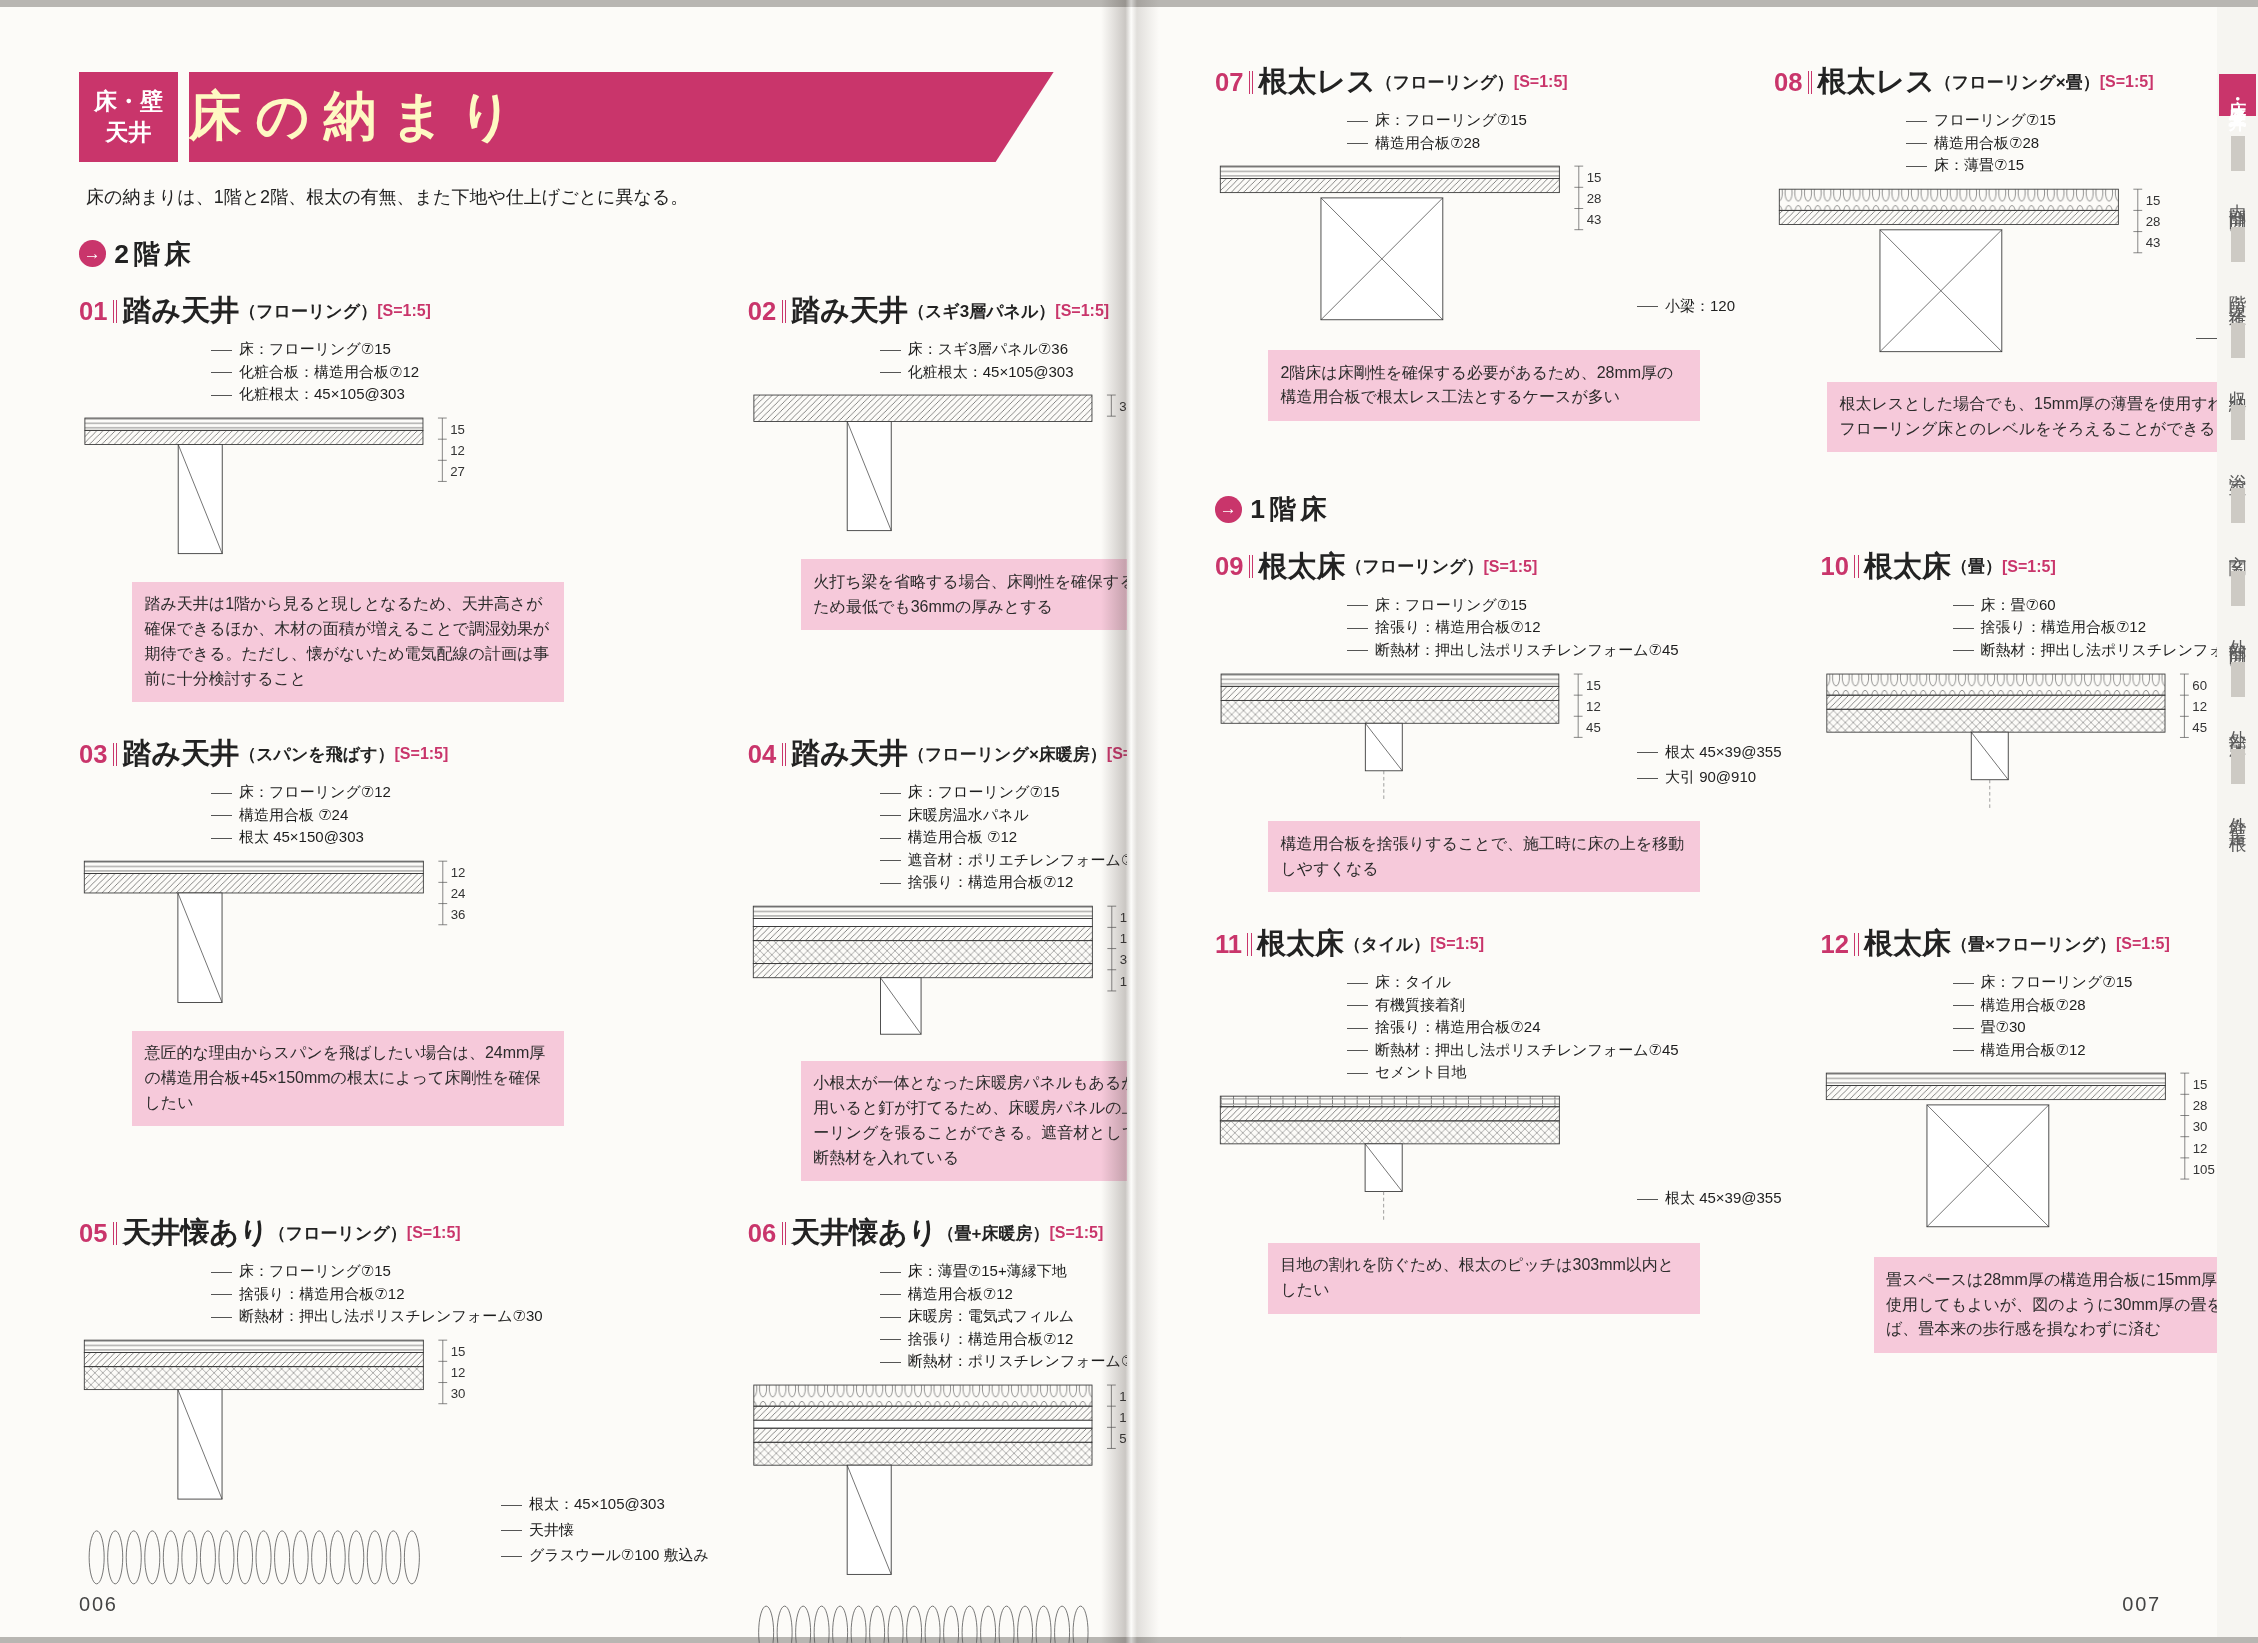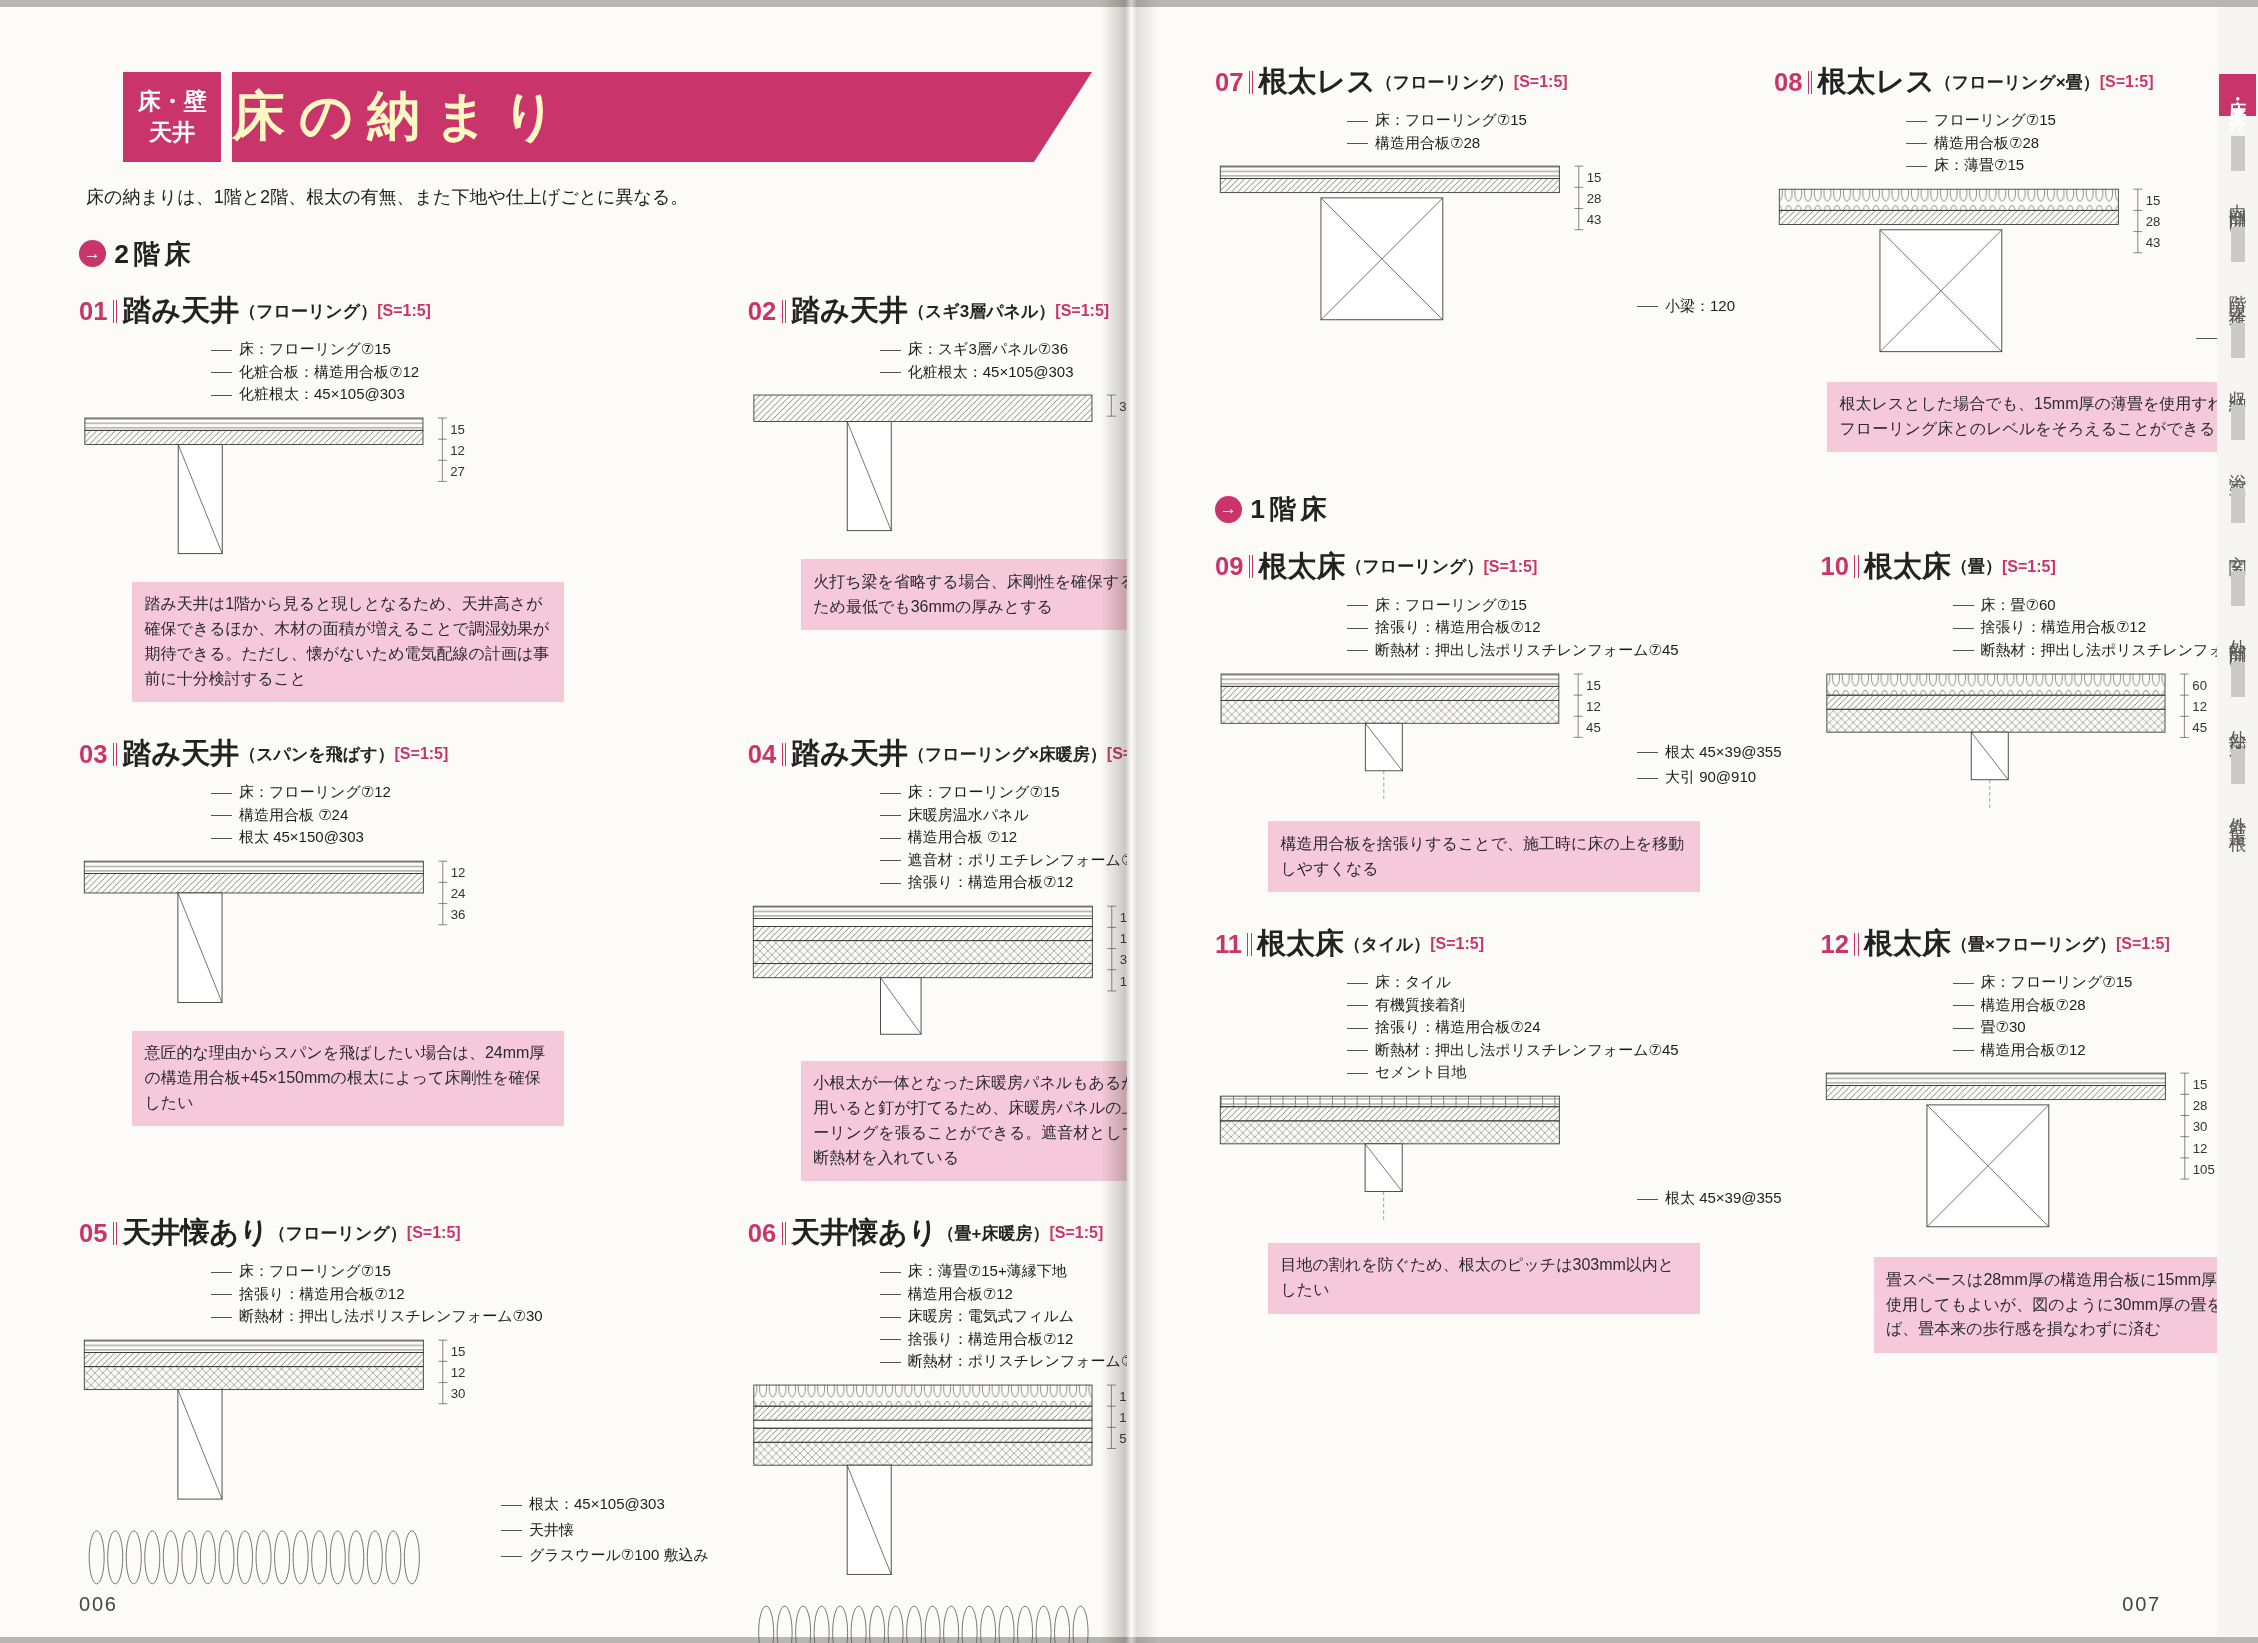"床・壁" .banner-row { margin-left: 44px -> none }
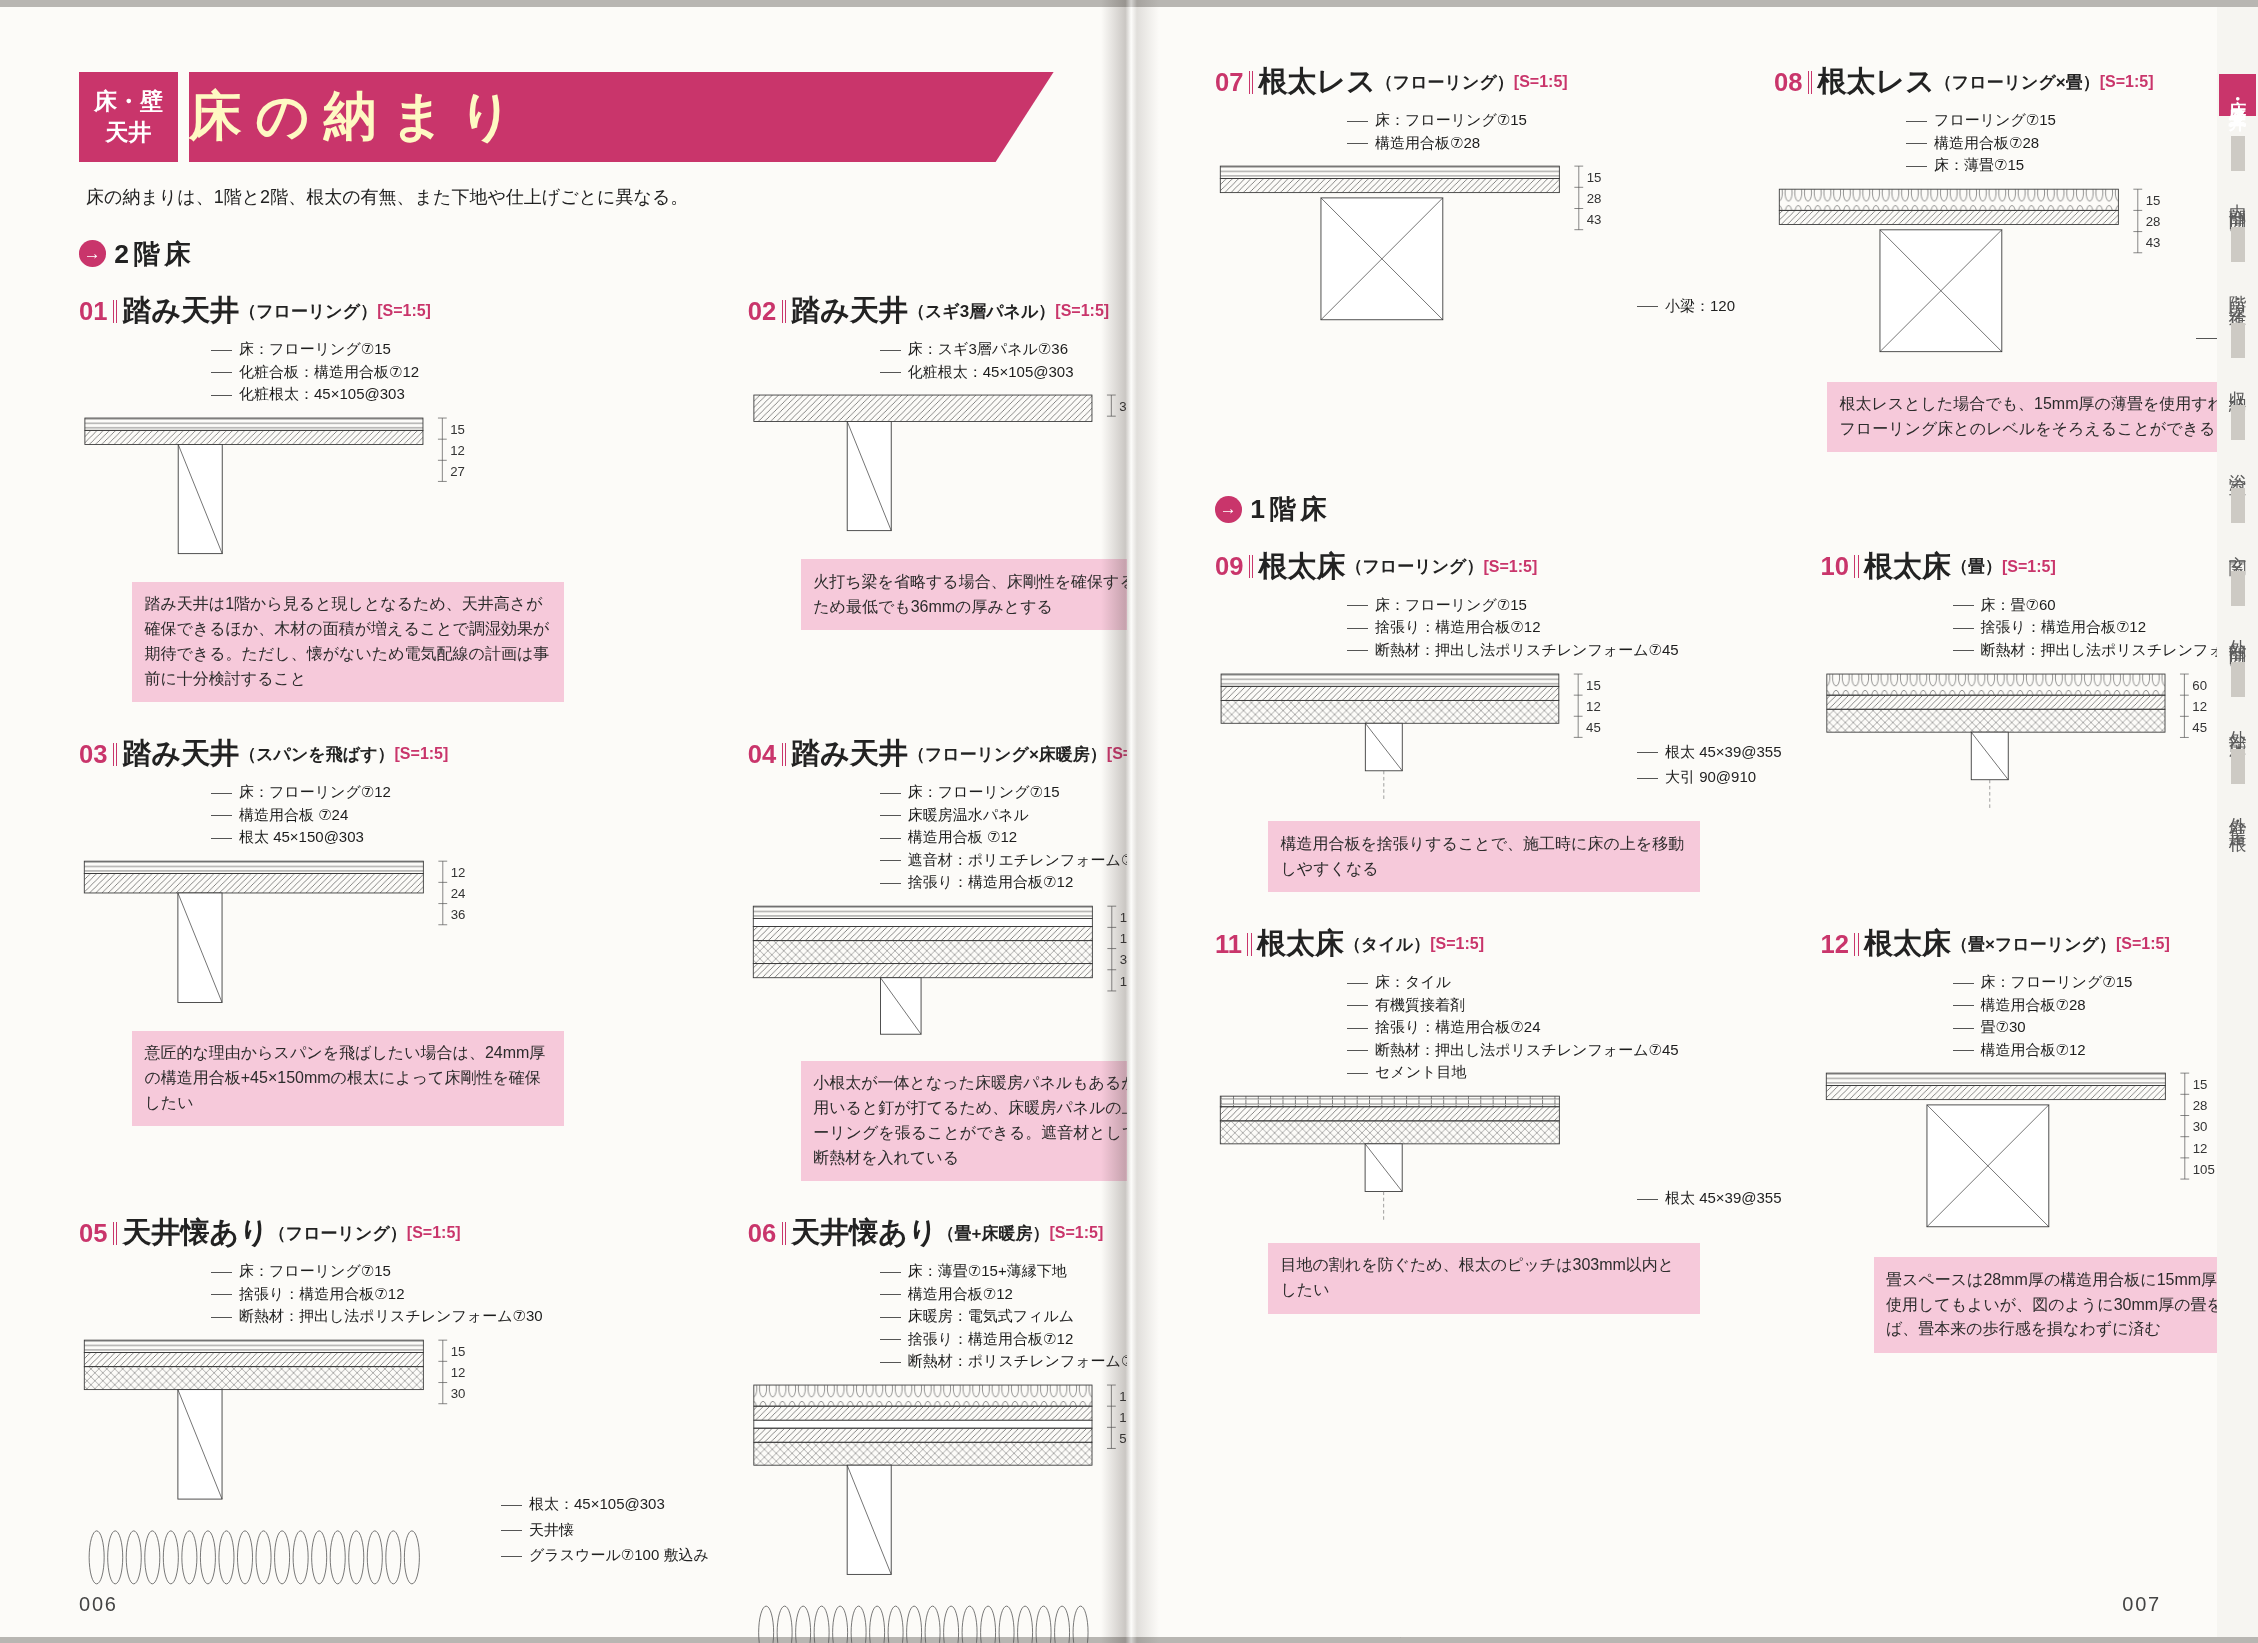"2階床は床剛性を確保する必要があるため、28mm厚の構造用合板で根太レス工法とす" div.d-note { html: none -> <div>2階床は床剛性を確保する必要があるため、28mm厚の構造用合板で根太レス工法とするケースが多い</div> }
